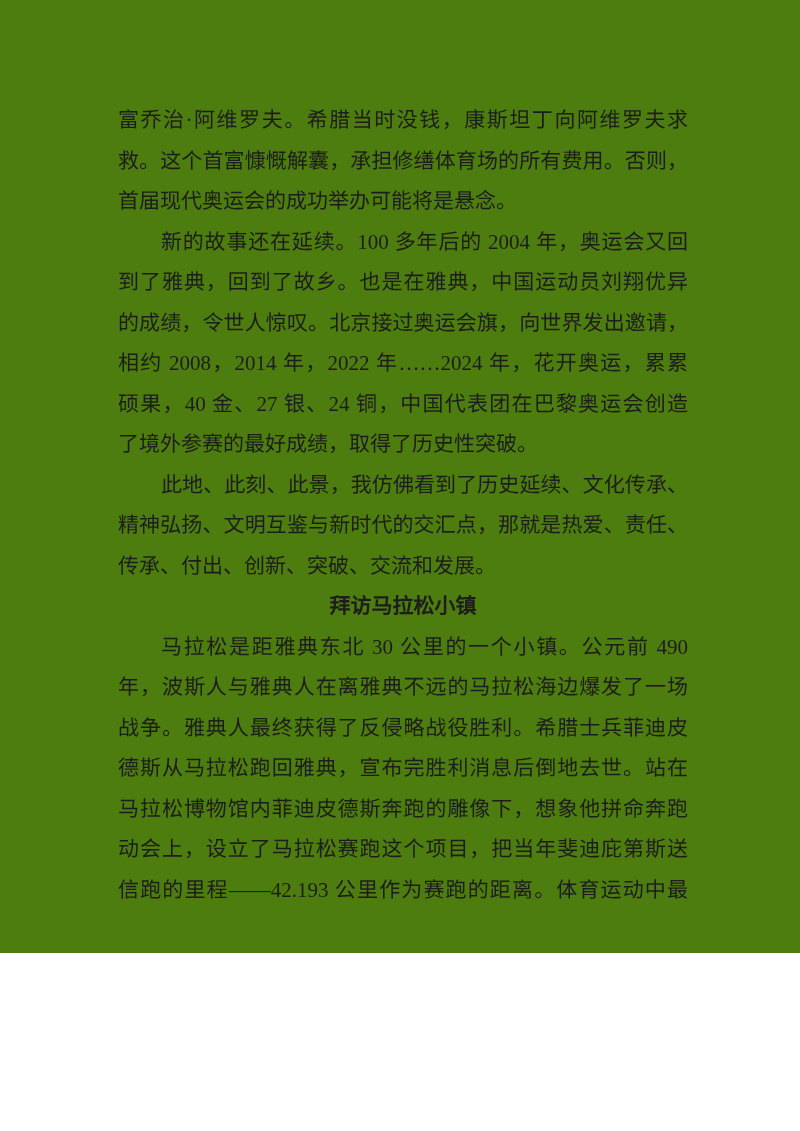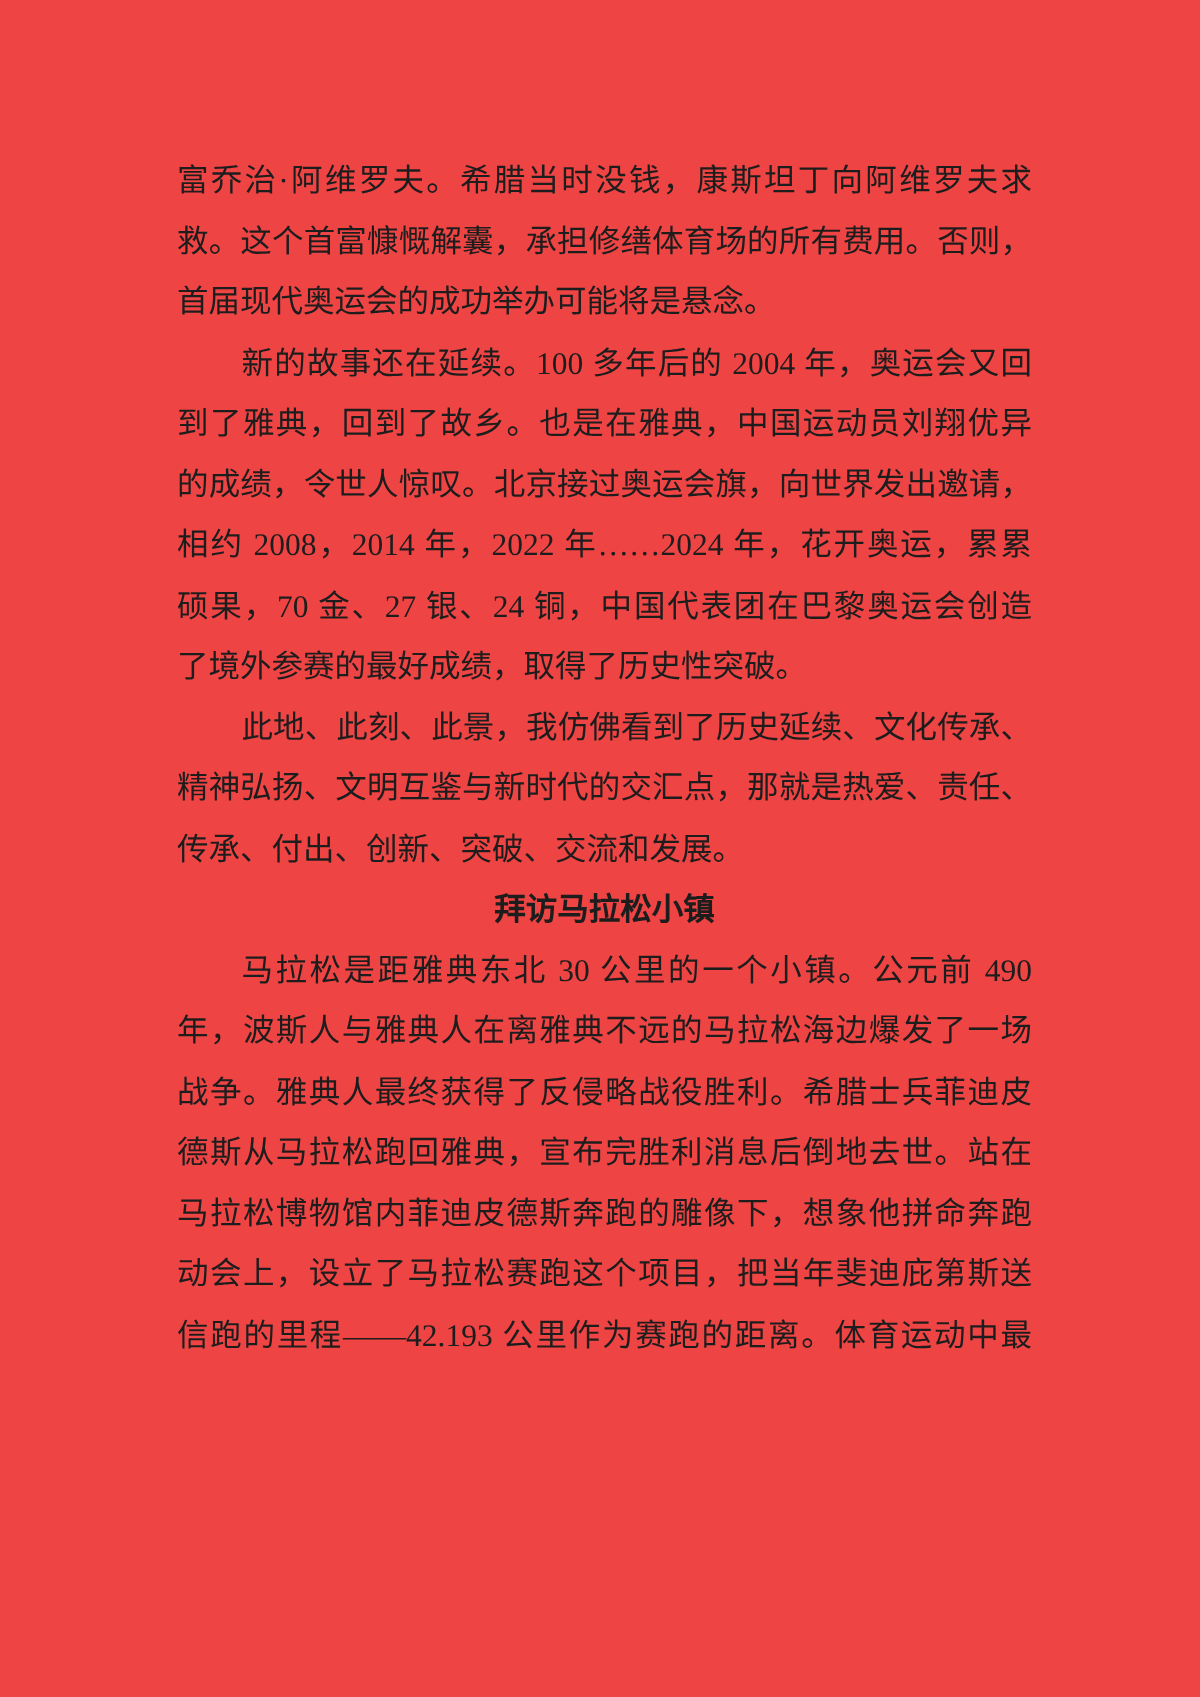"富乔治·阿维罗夫。希腊当时没钱，康斯坦丁向阿维罗夫求" .page { background: #ef4444 -> #4d7c0f; height: 1131px -> 953px }
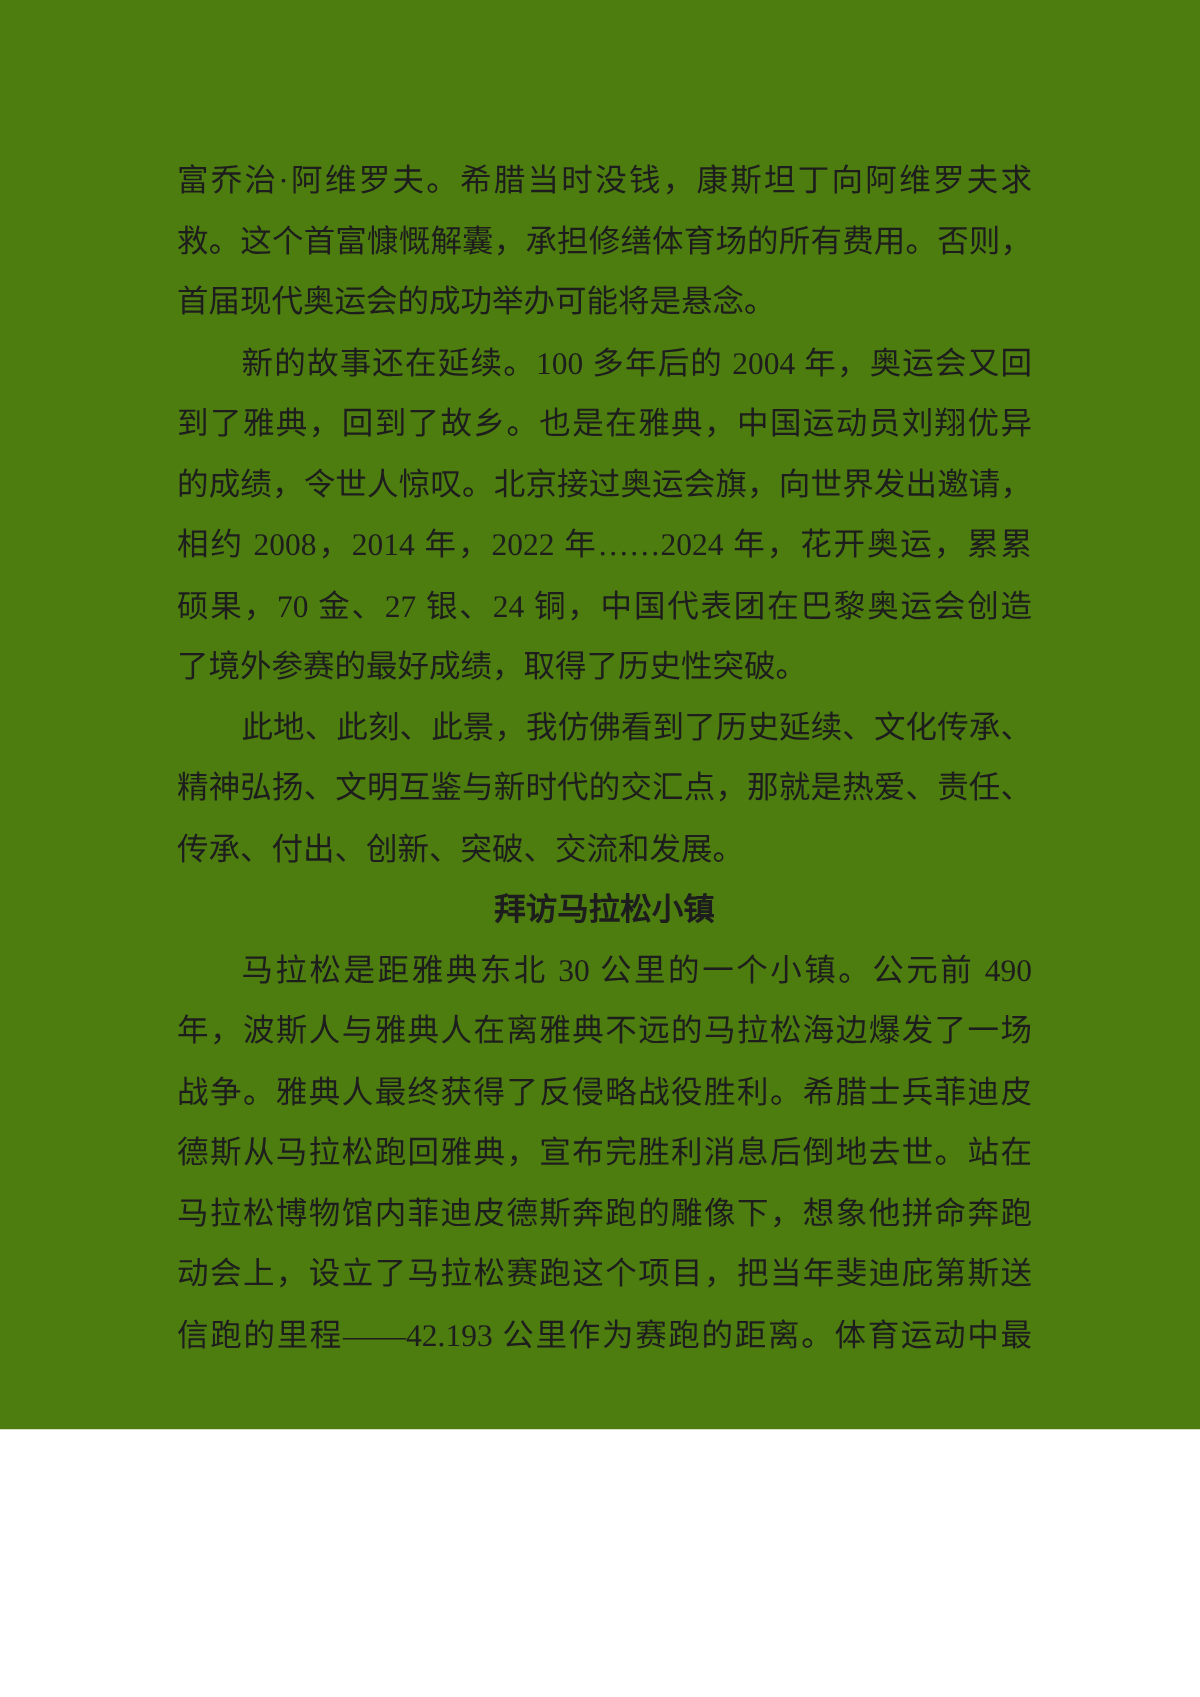"硕果，70 金、27 银、24 铜，中国代表团在巴黎奥运会创造" div.line { text: 70 -> 40 }
